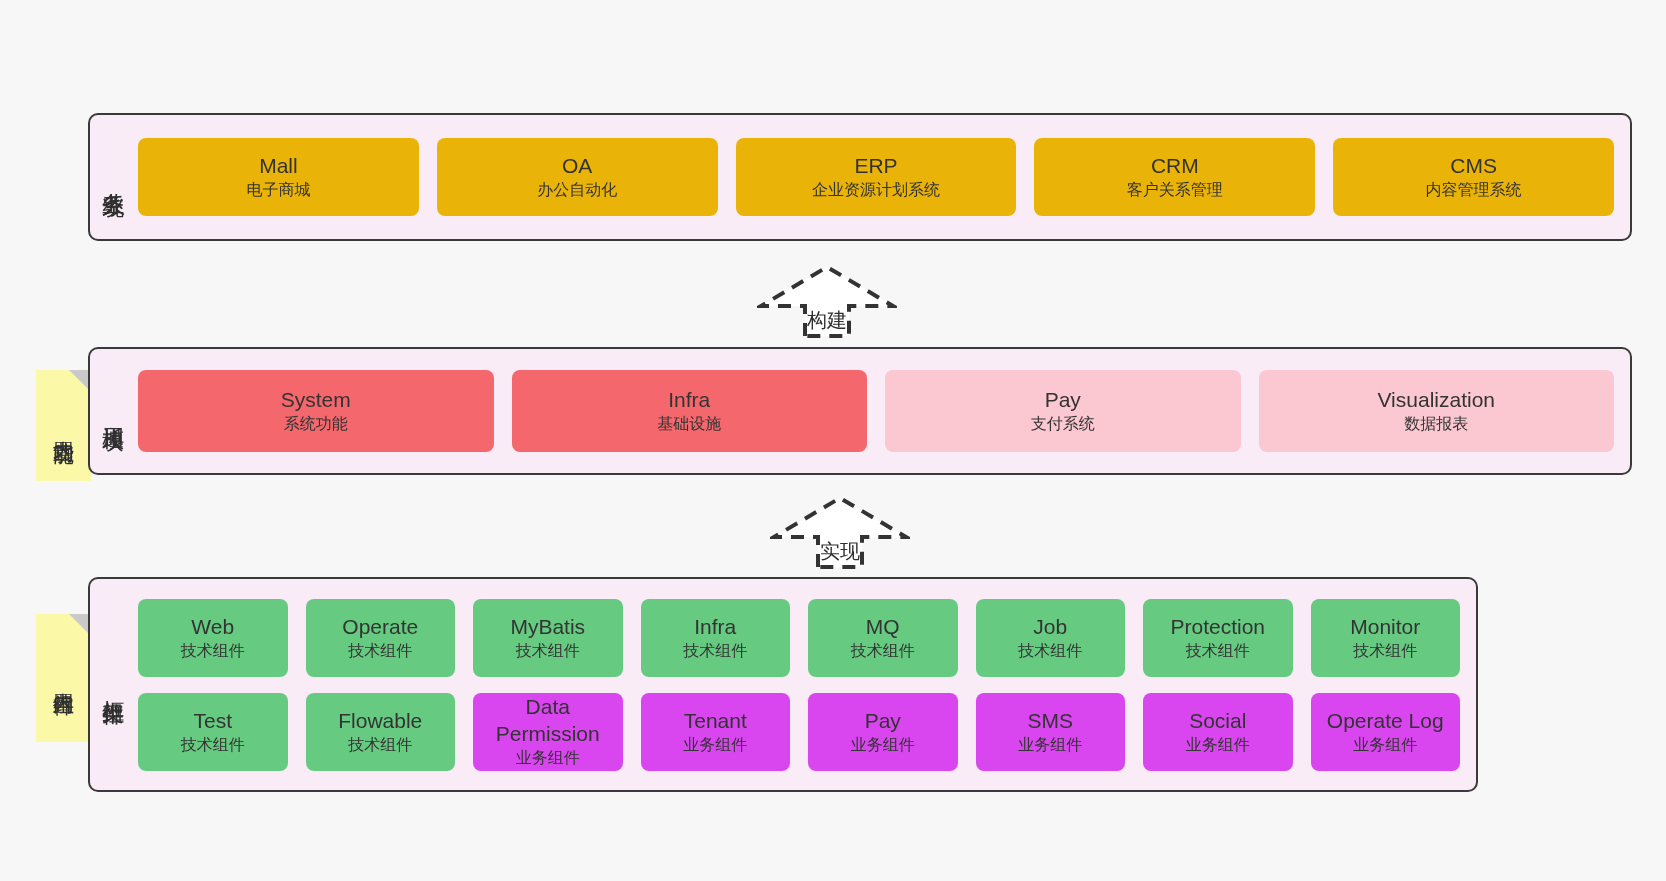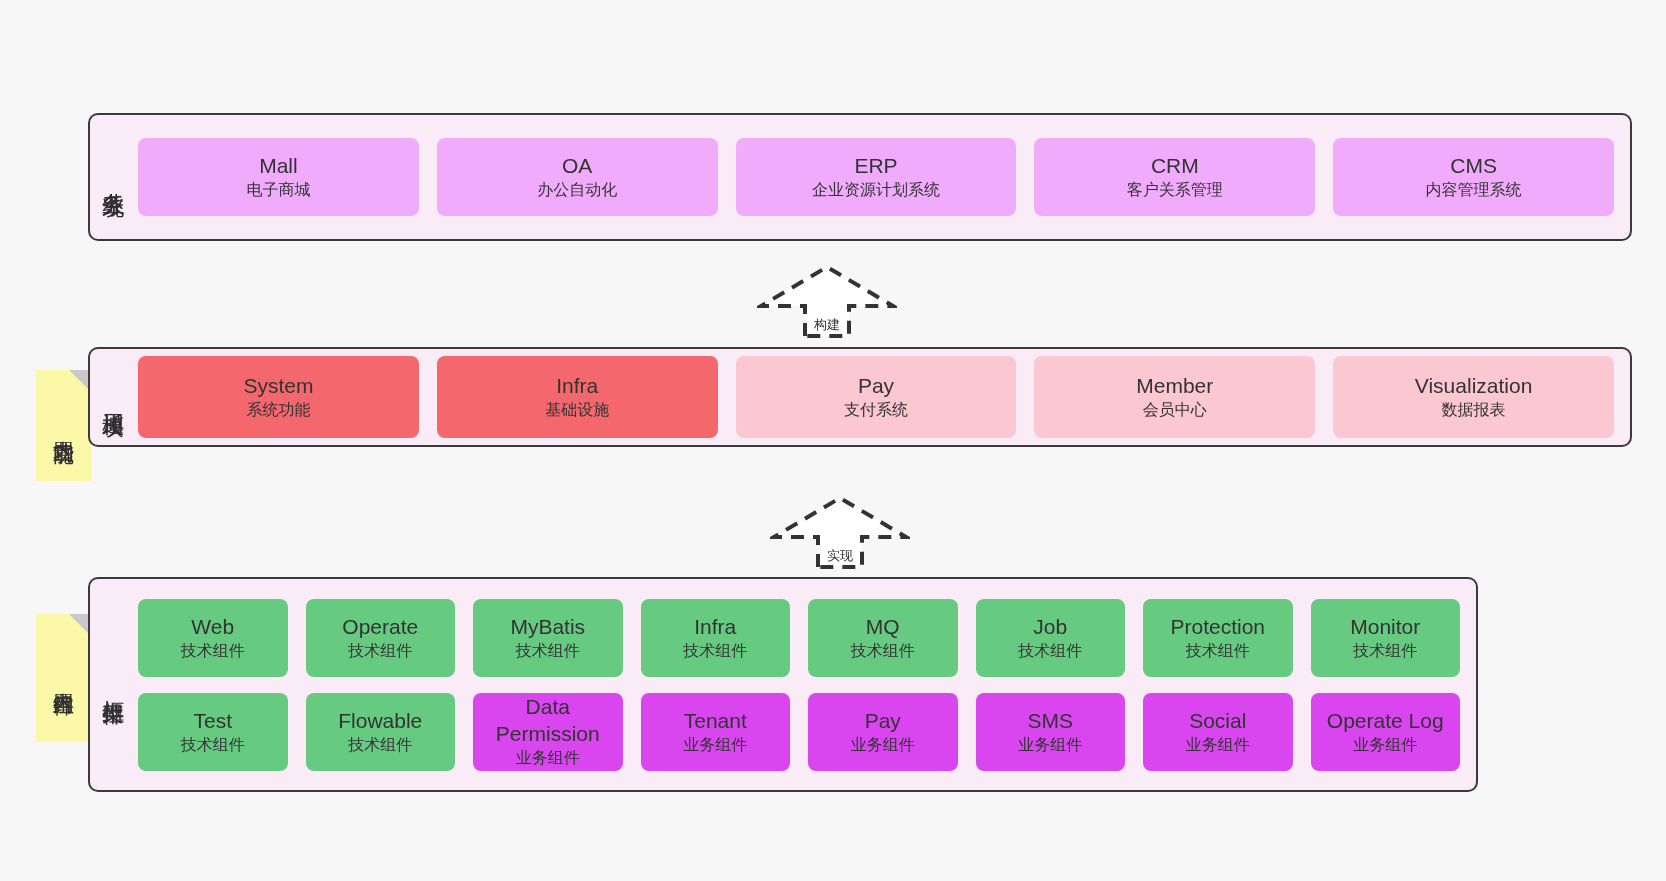"Mall" .card.blue { background: #f0abfc -> #eab308 }
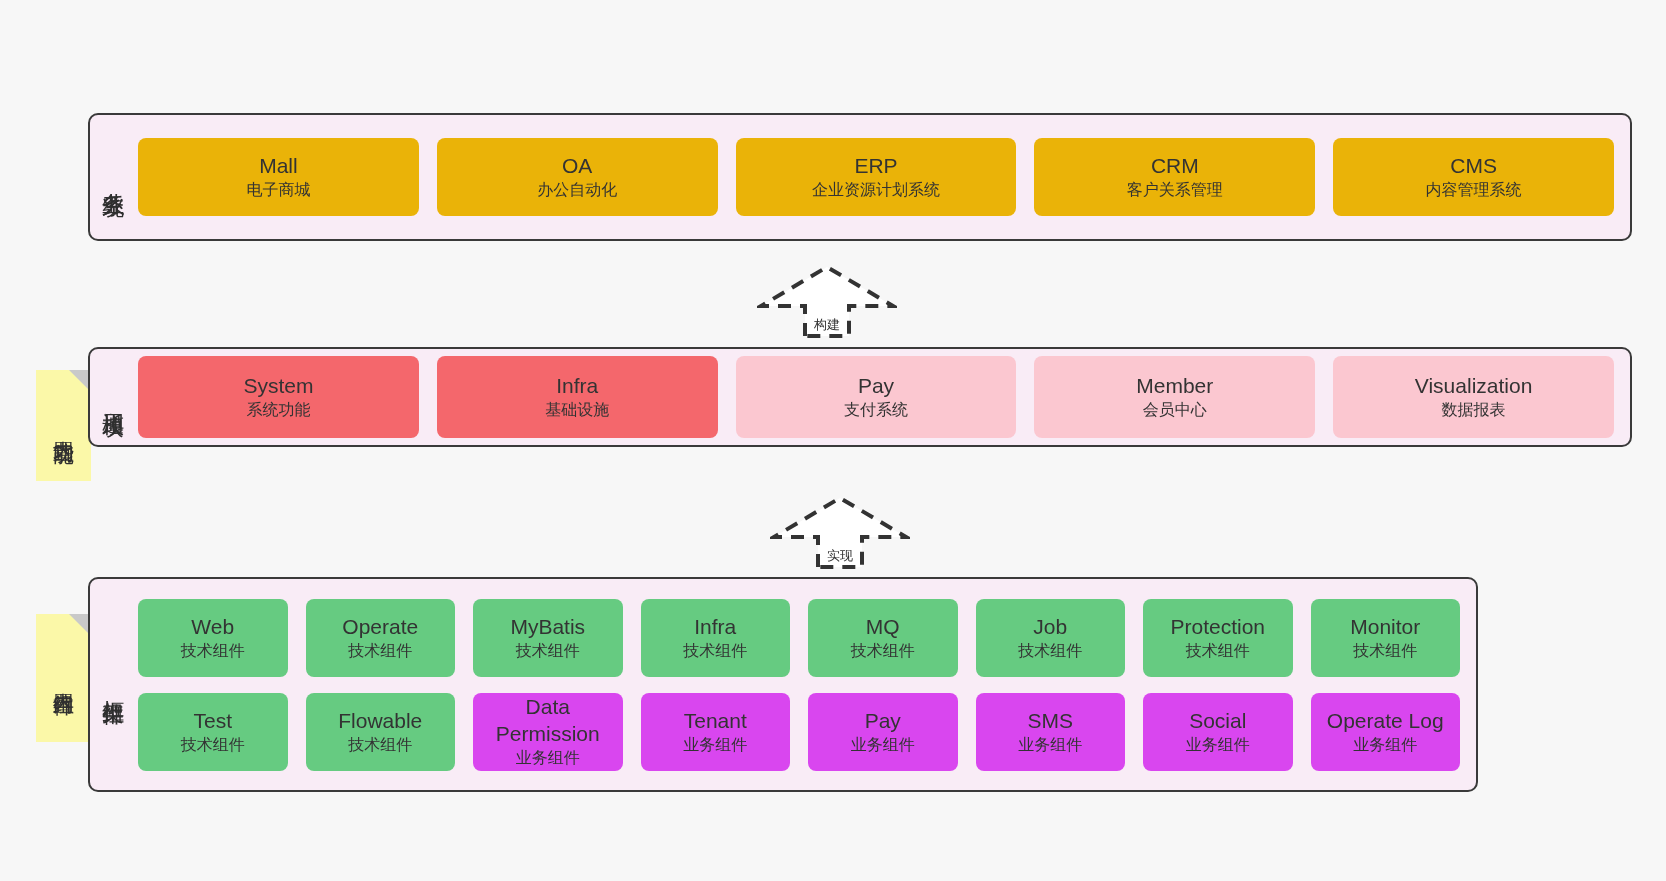"构建" .arrow .arrow-text { font-size: 13px -> 20px }
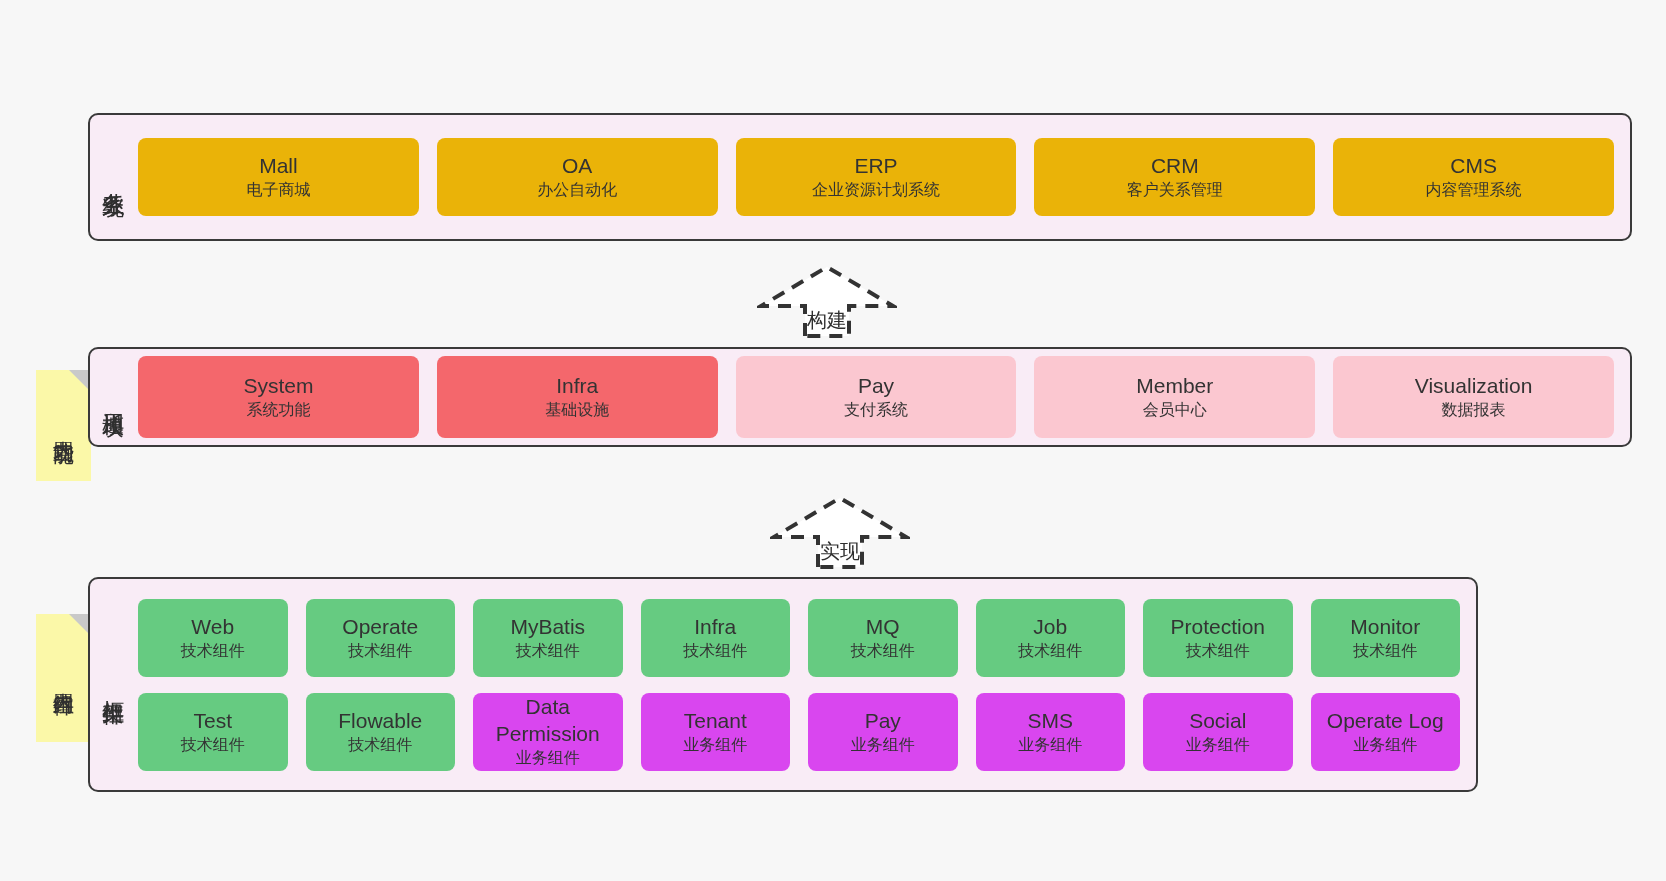"System" div.layer { height: 100px -> 128px }
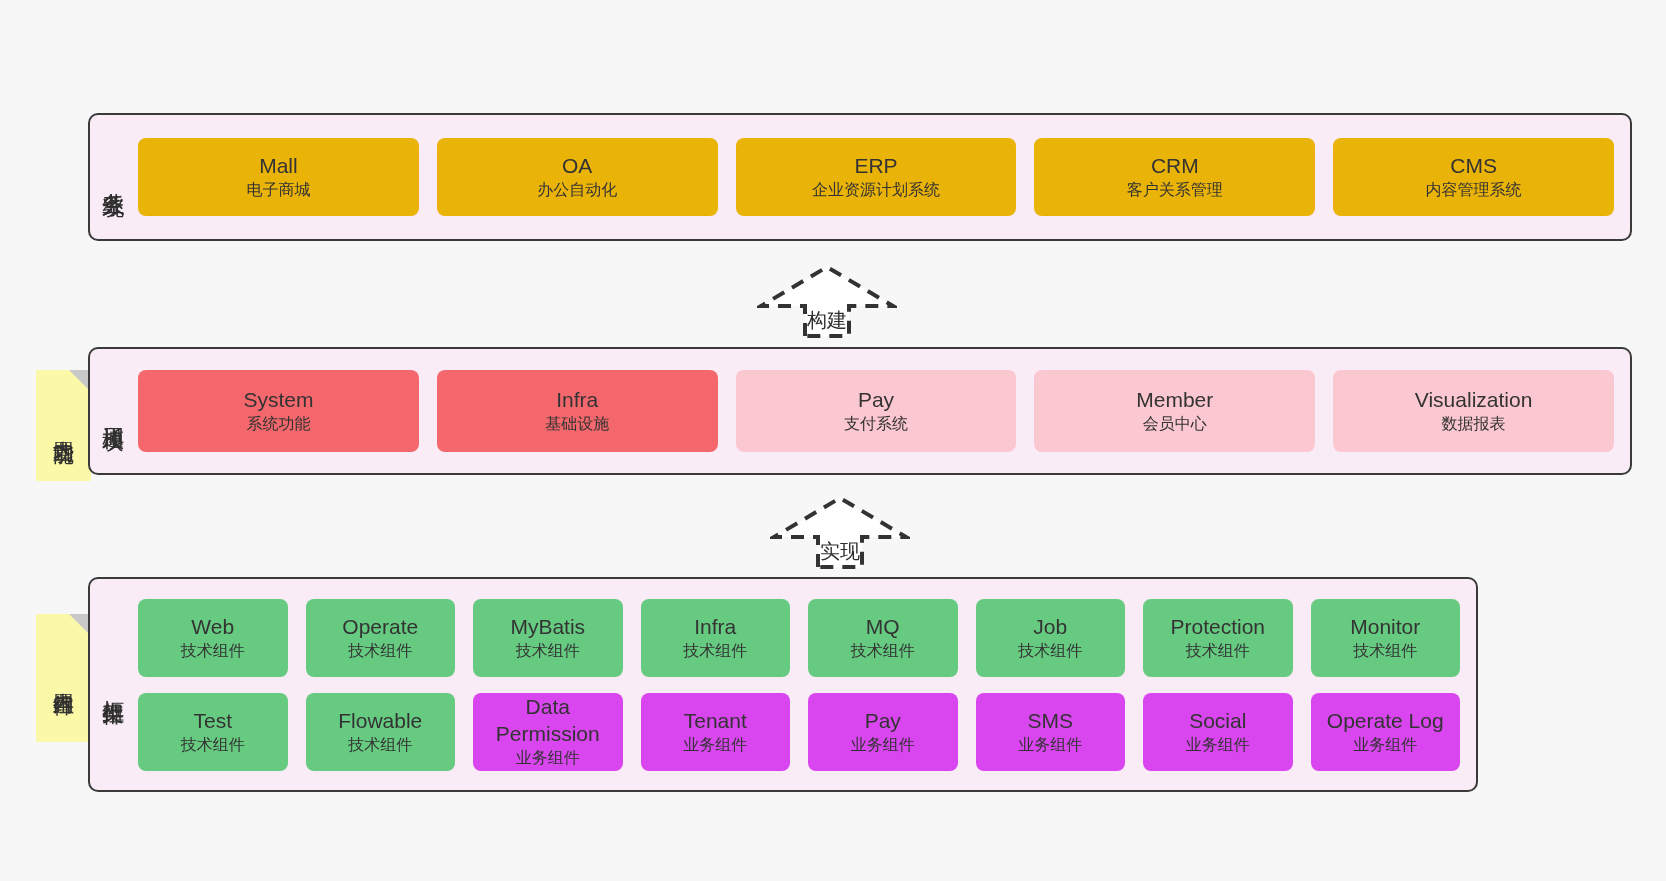"Member" div.card { html: <div> <span>Member</span> <span>会员中心</span> </div> -> none }
